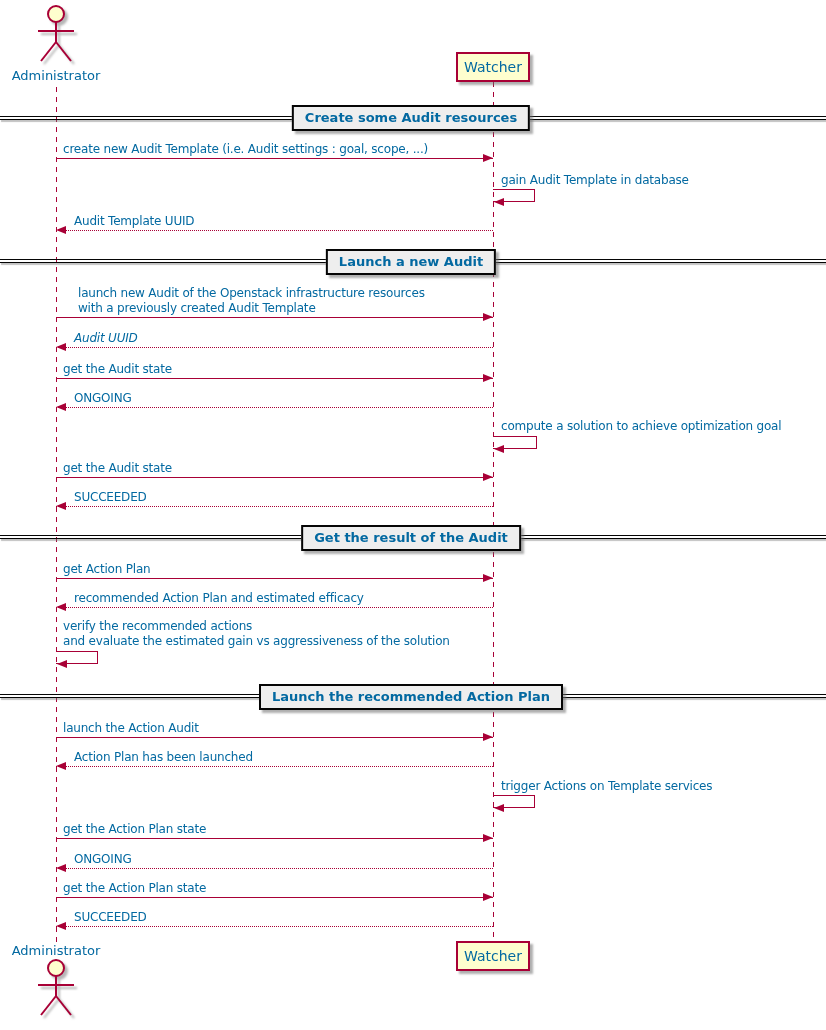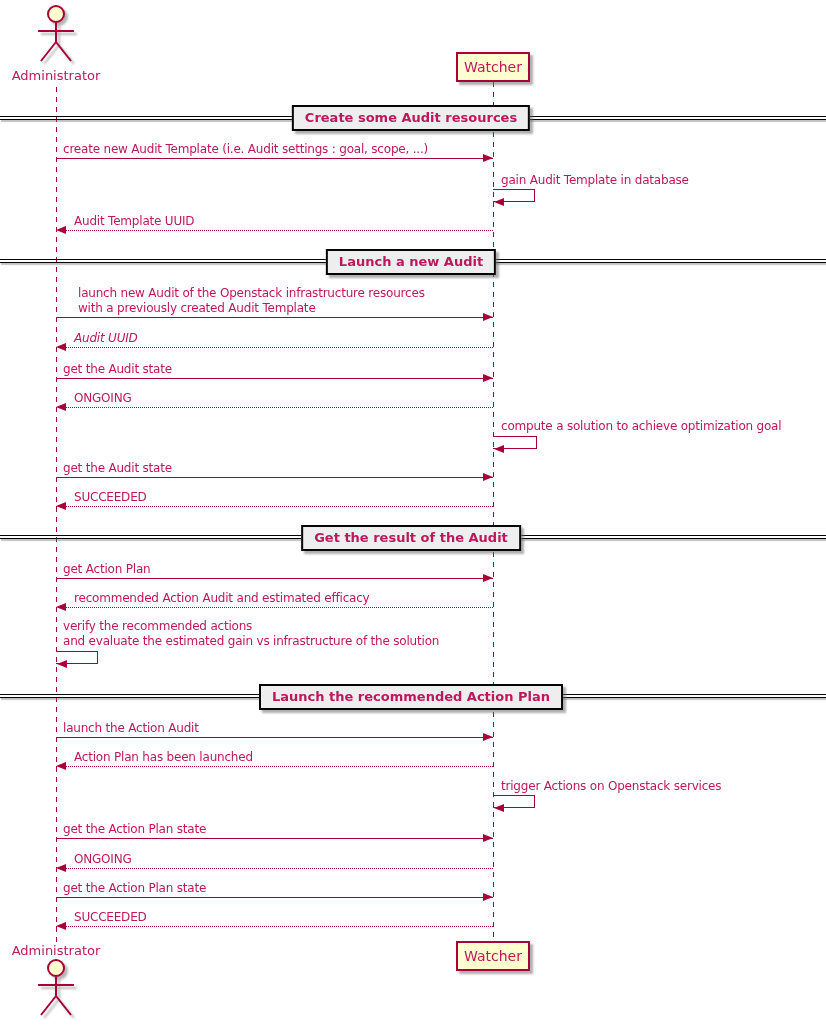"Administrator" .canvas { color: #be185d -> #0369a1 }
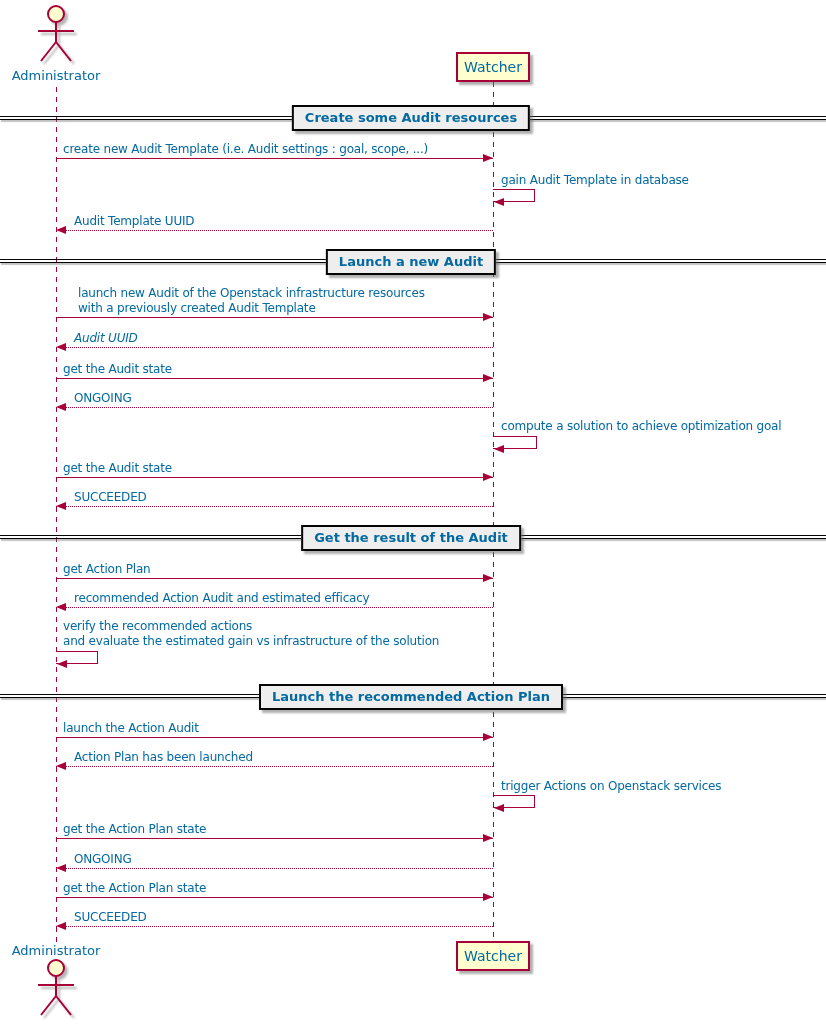"recommended Action Audit and estimated" div.msg-label { text: Audit -> Plan }
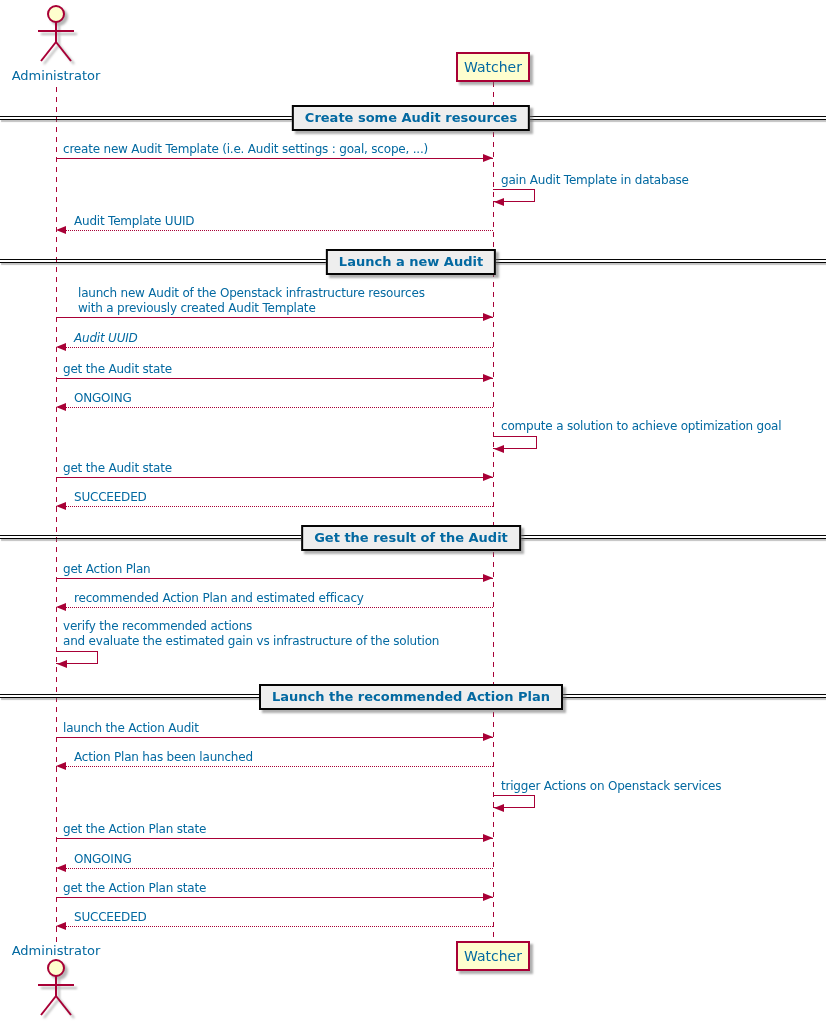"verify the recommended actions" div.msg-label { text: infrastructure -> aggressiveness }
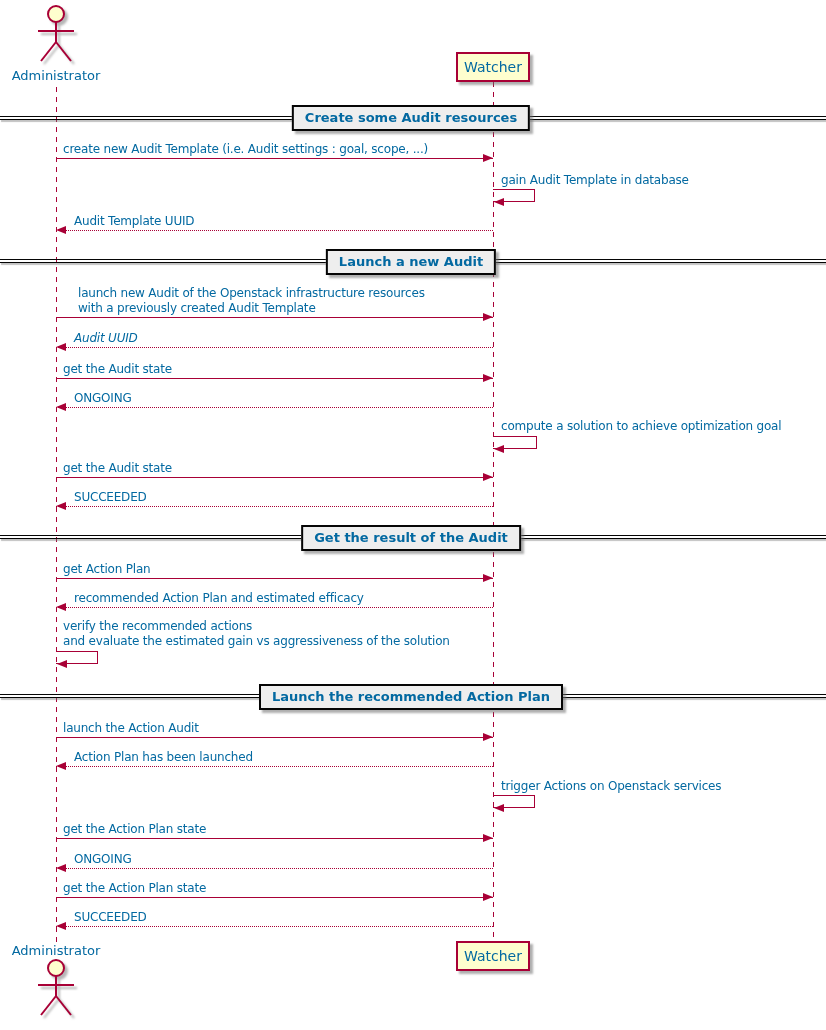"trigger Actions on Openstack services" div.msg-label { text: Openstack -> Template }
